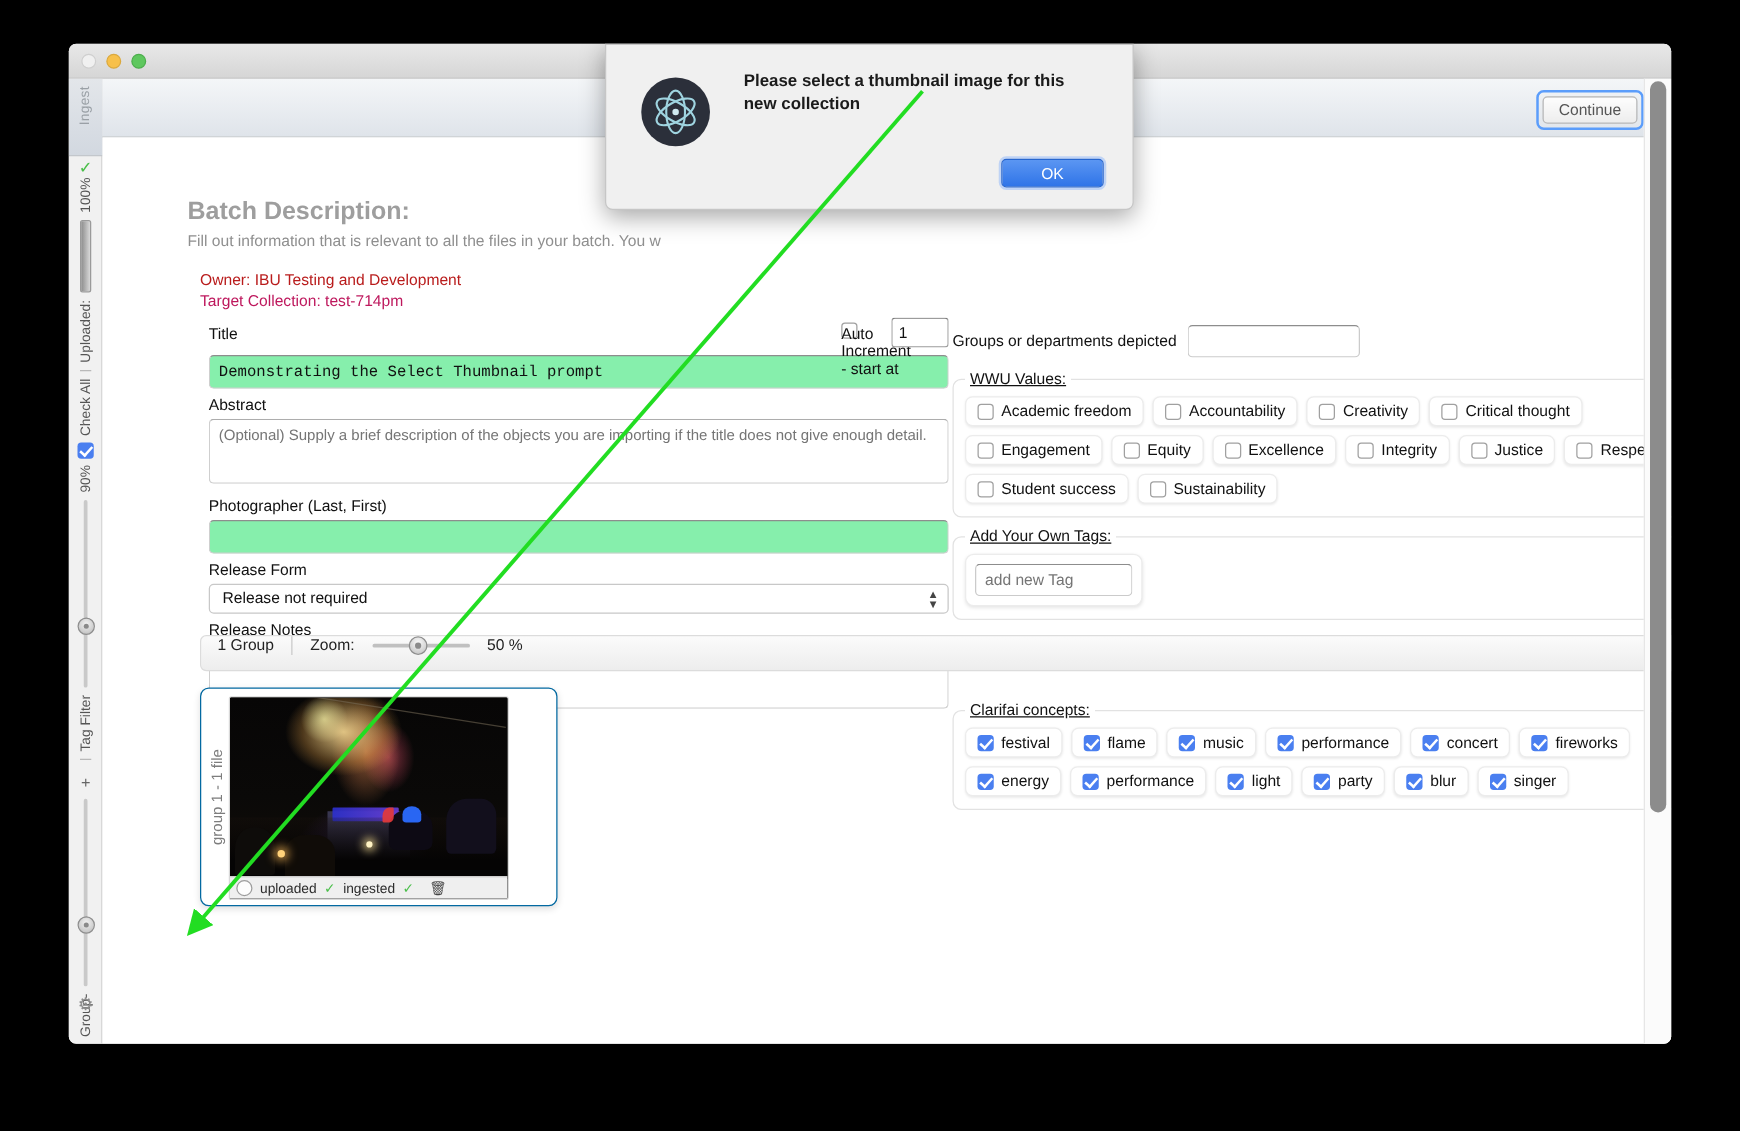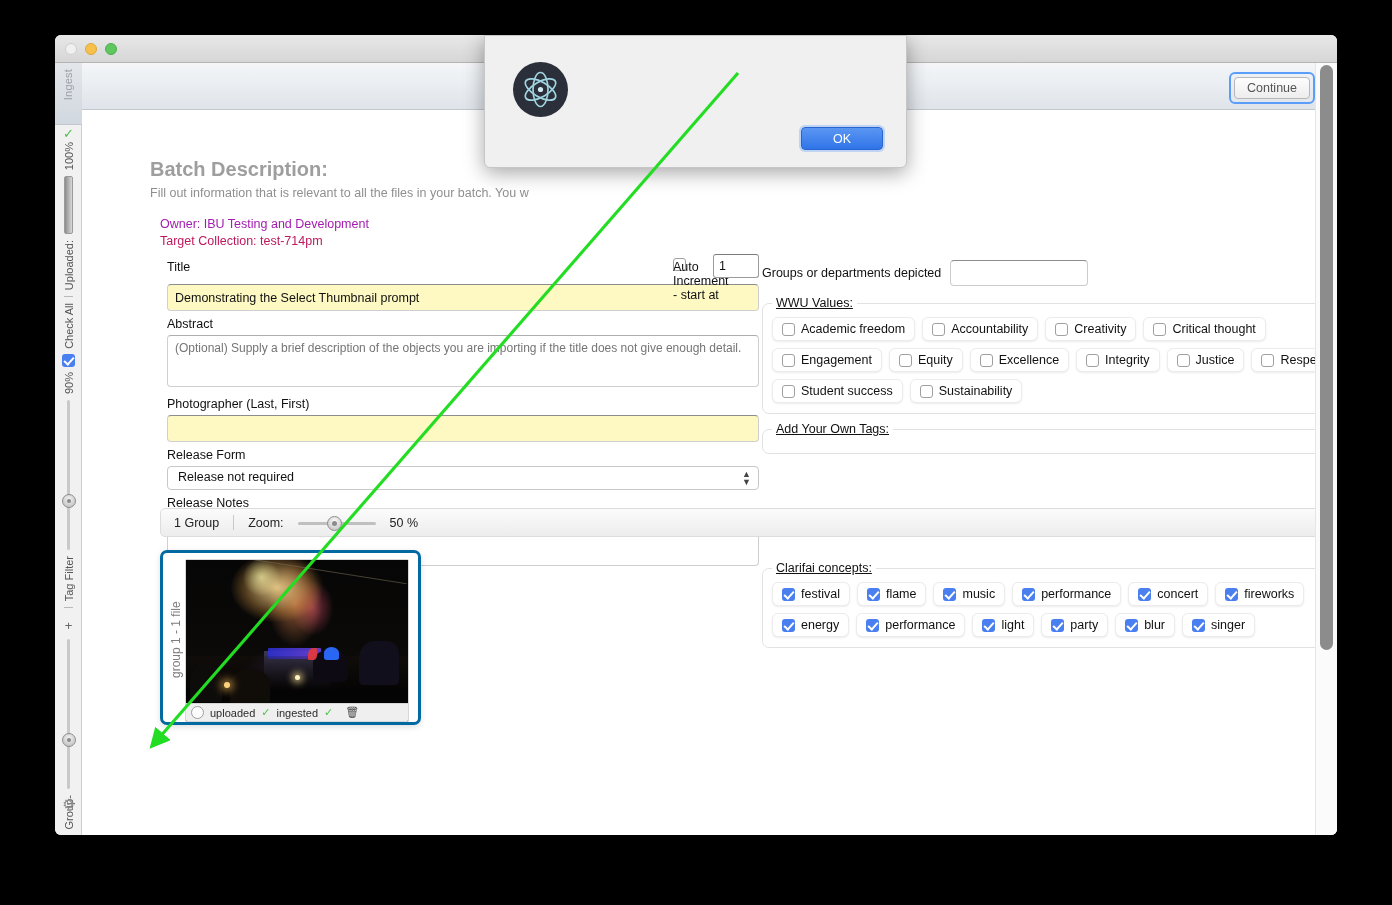"Please select a thumbnail image" div.dlg-title { html: none -> <div>Please select a thumbnail image for this new collection</div> }
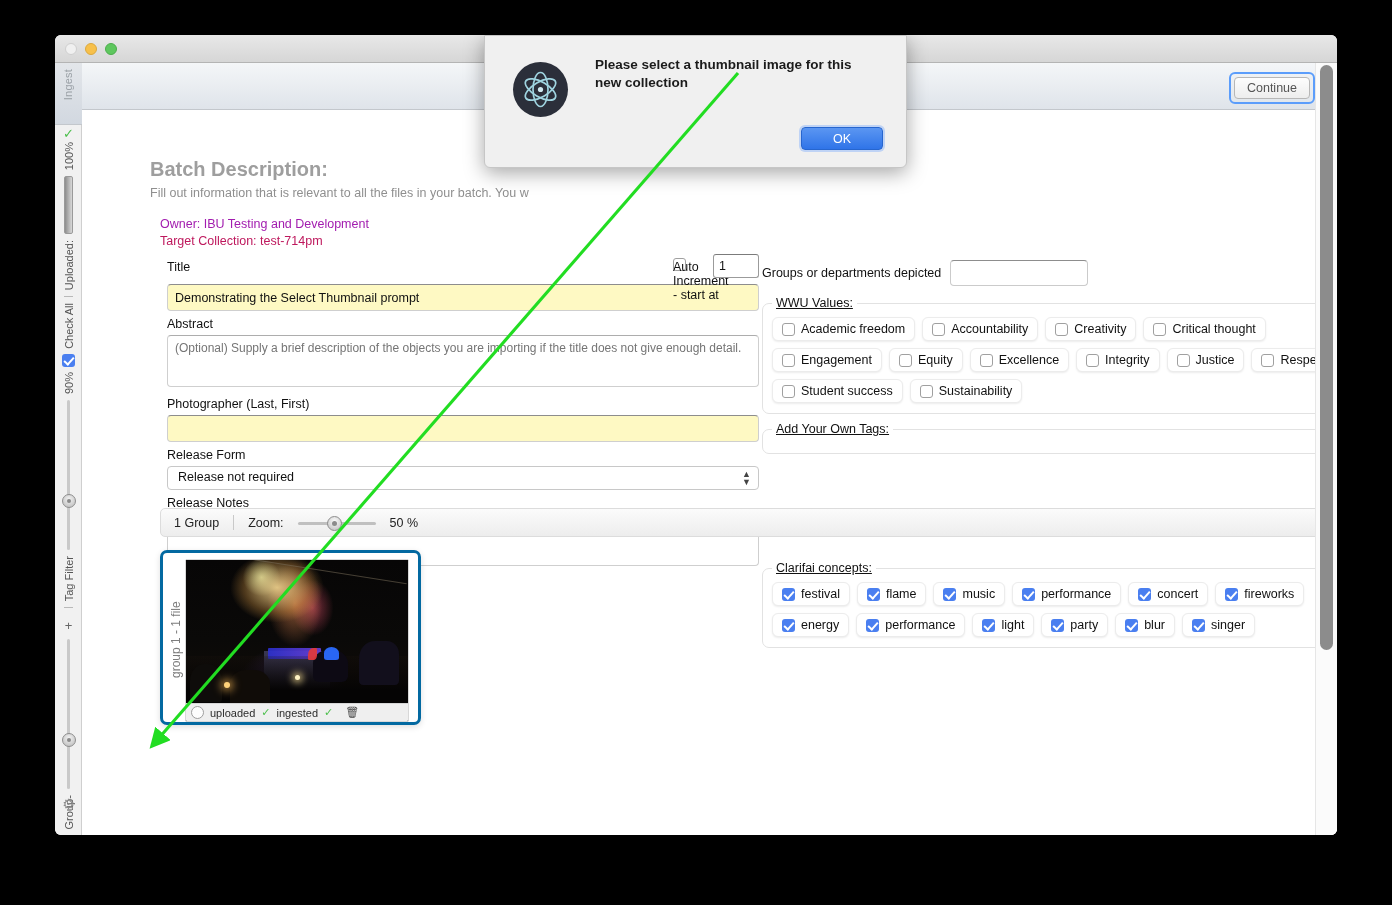"Owner: IBU Testing and Development" .owner-line { color: #a21caf -> #b91c1c }
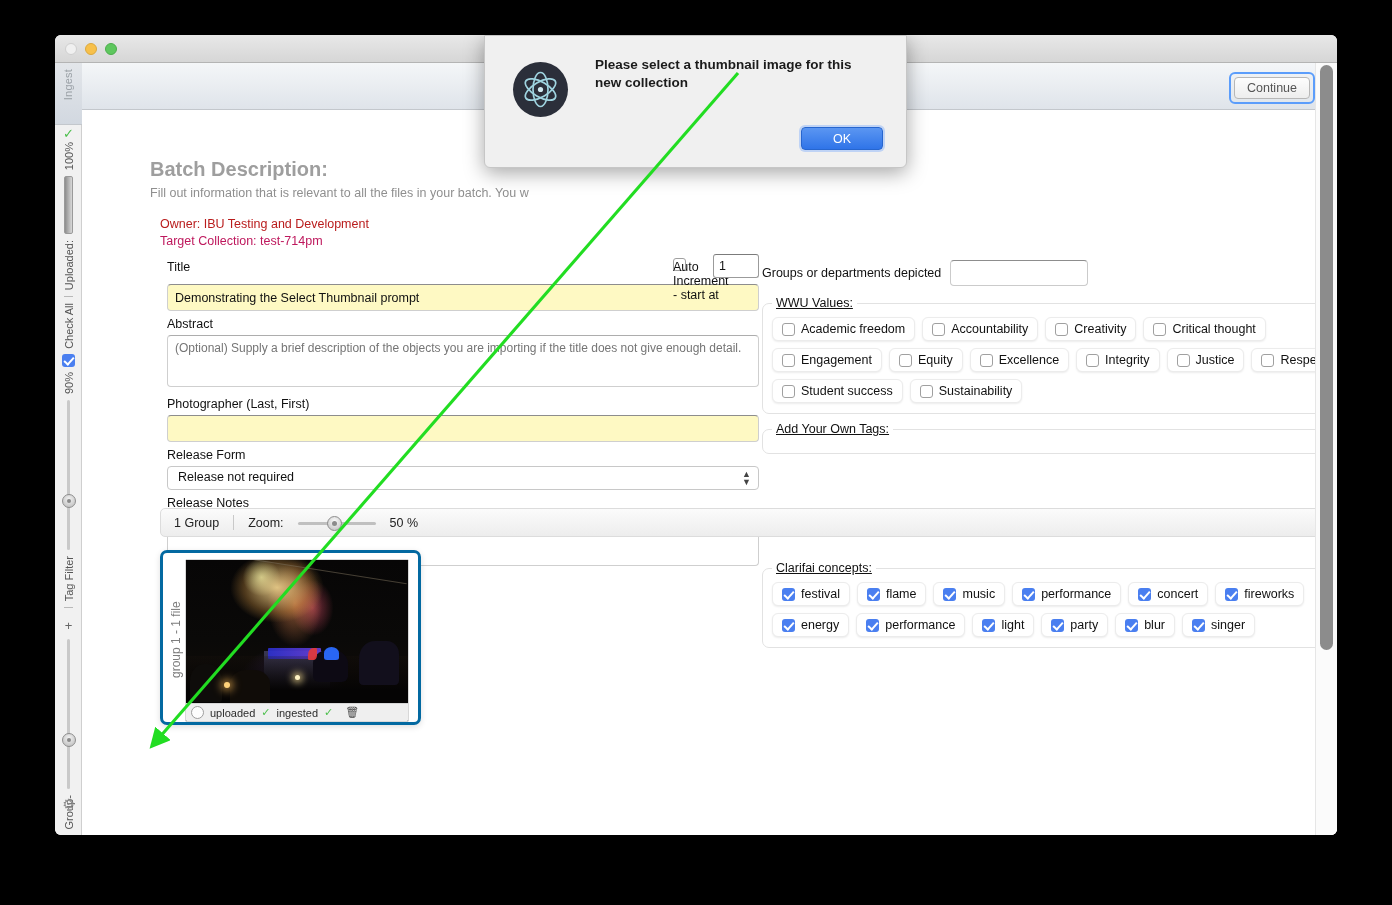"Demonstrating the Select Thumbnail" .textfield { background: #fef9c3 -> #86efac; font-family: Liberation Sans, sans-serif -> Liberation Mono, monospace }
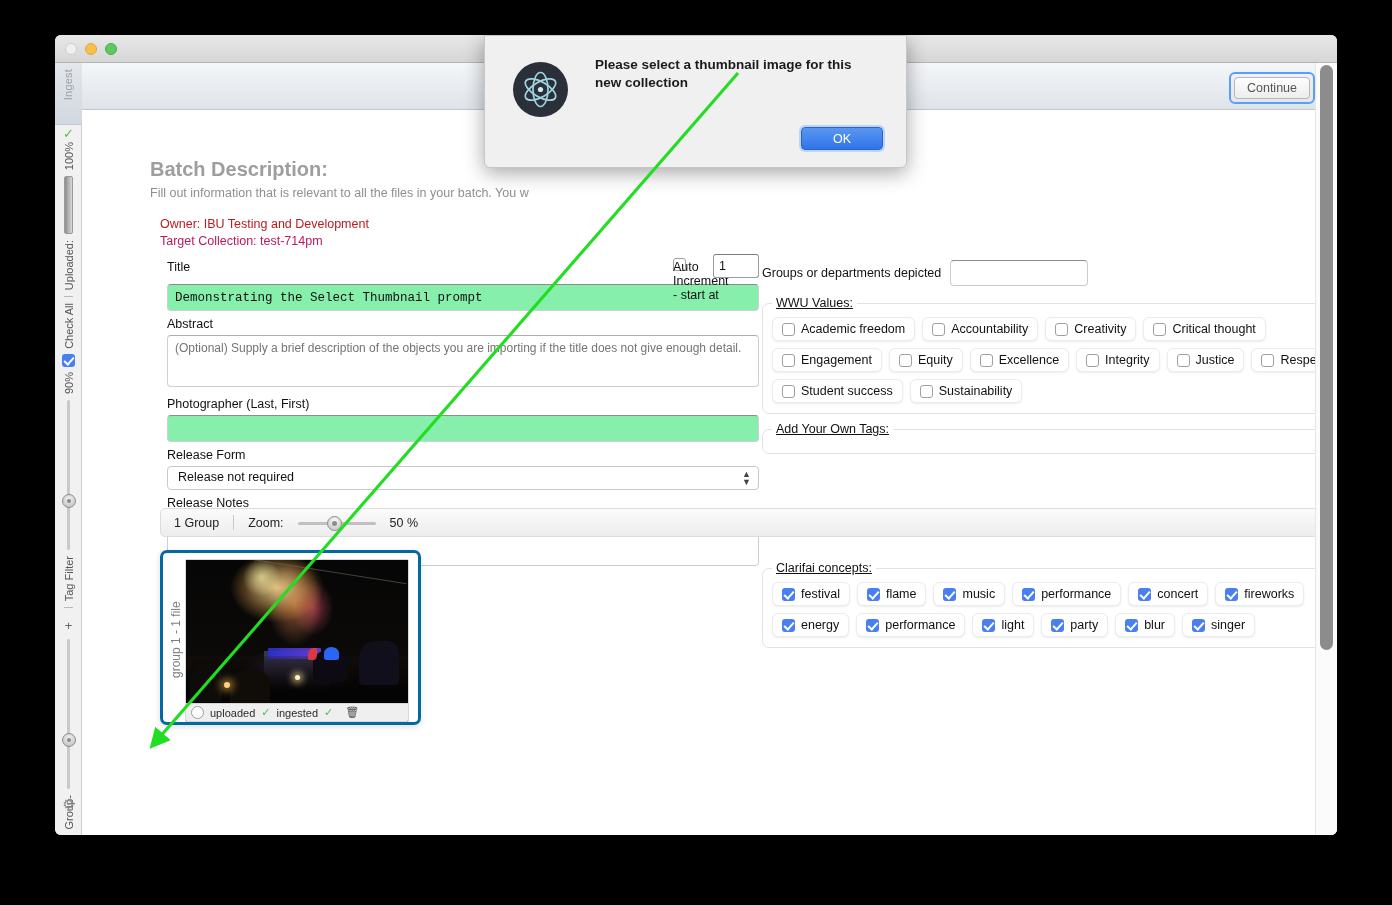"add new Tag" div.tagbox-inner { html: none -> <div> <input> </div> }
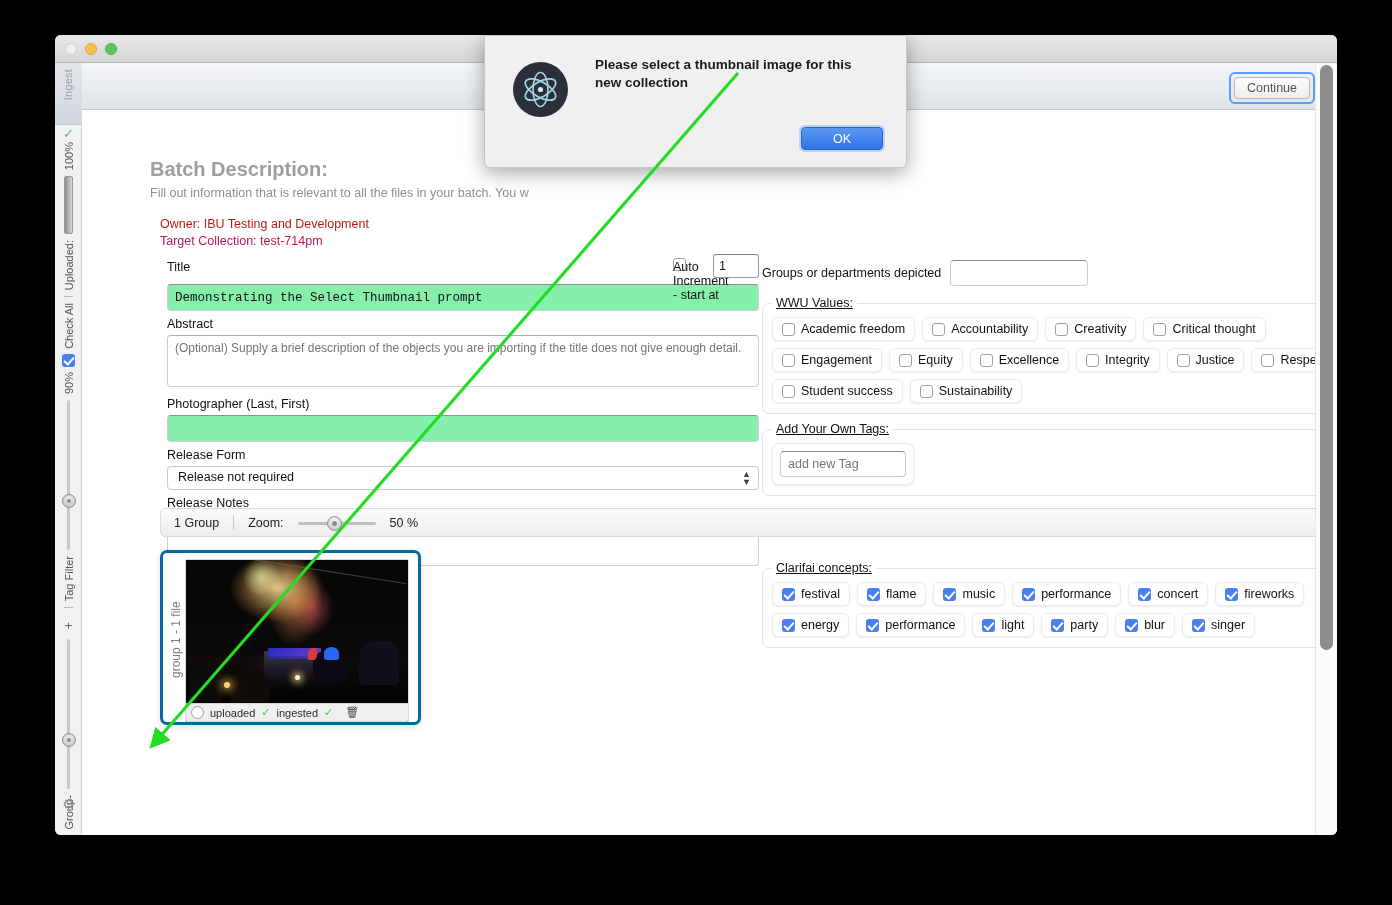"1 Group" .grouptoolbar { align-items: center -> none }
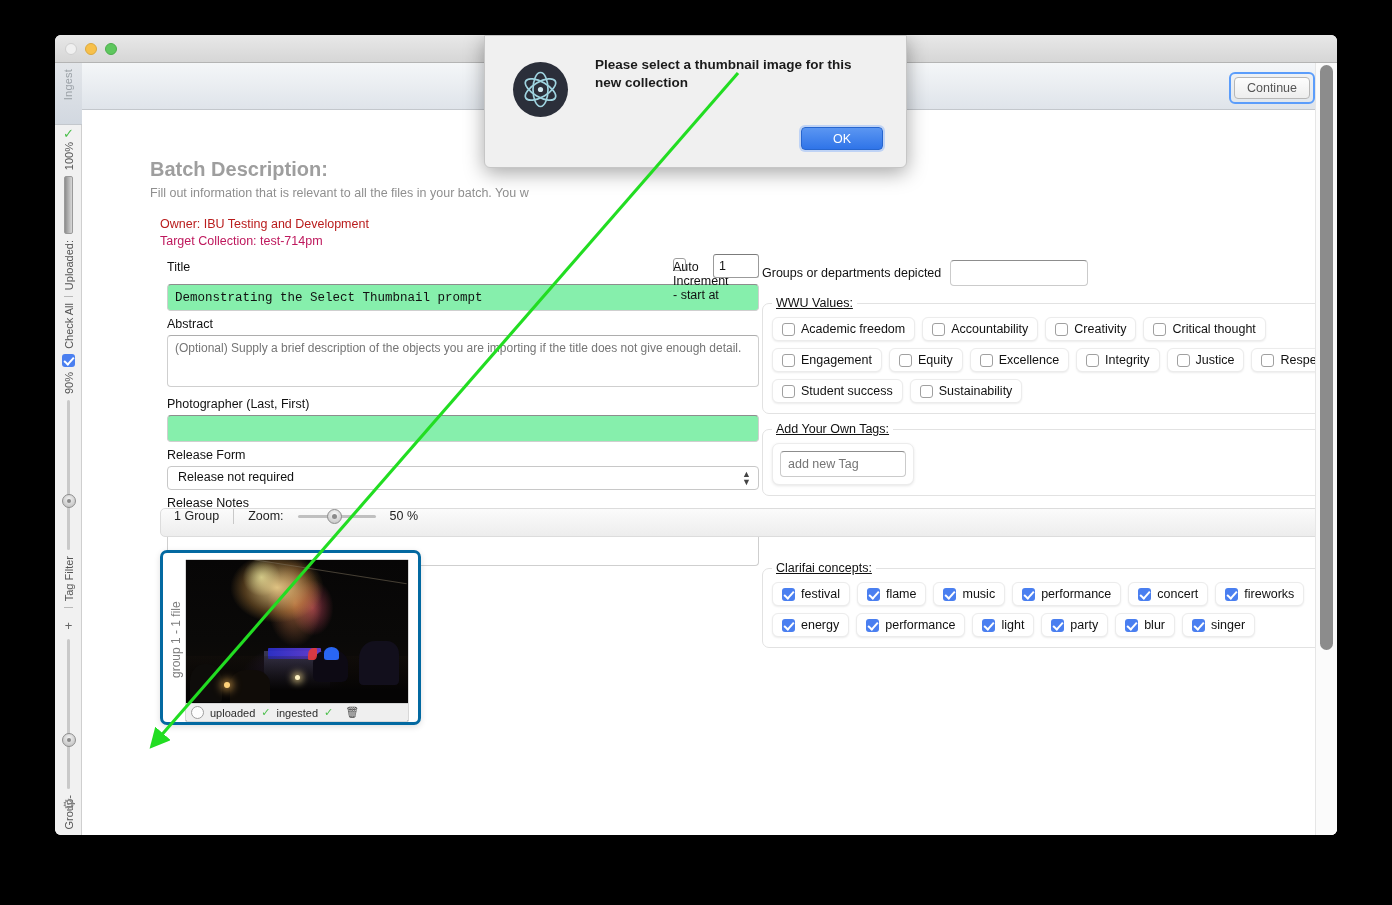"uploaded" .groupcard { border: 3px solid #0369a1 -> 1px solid #0369a1; width: 261px -> 286px }
